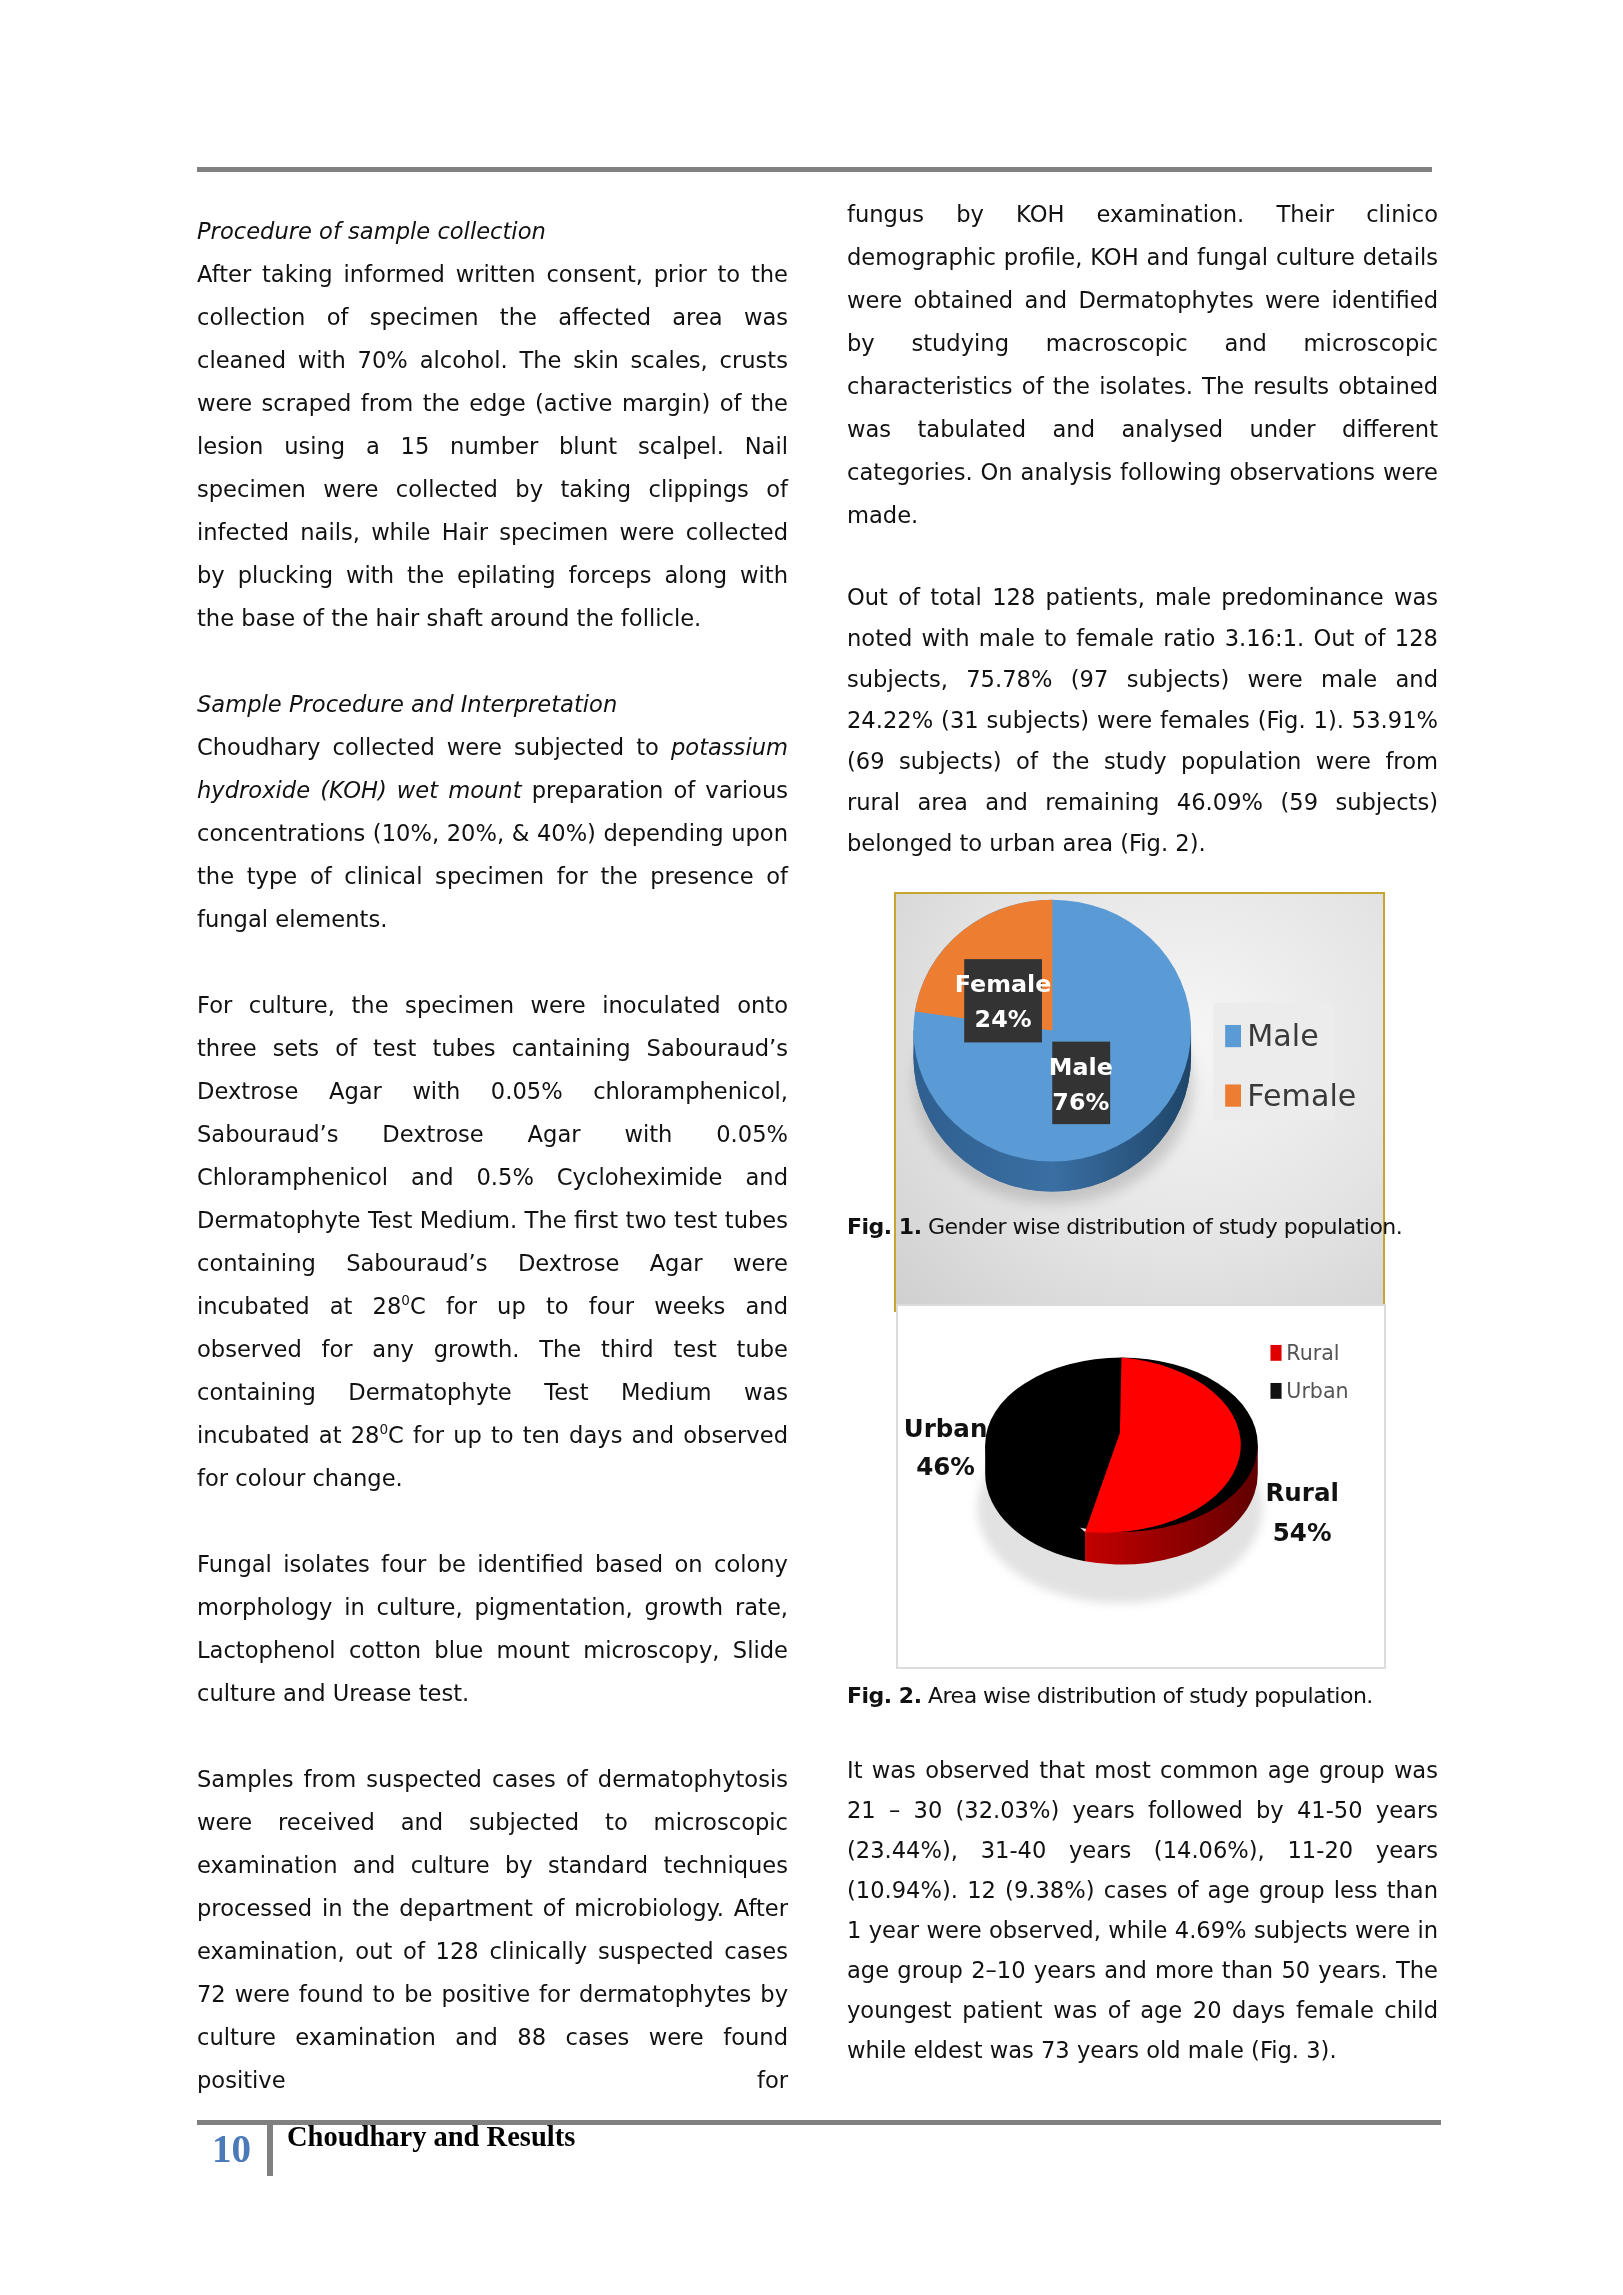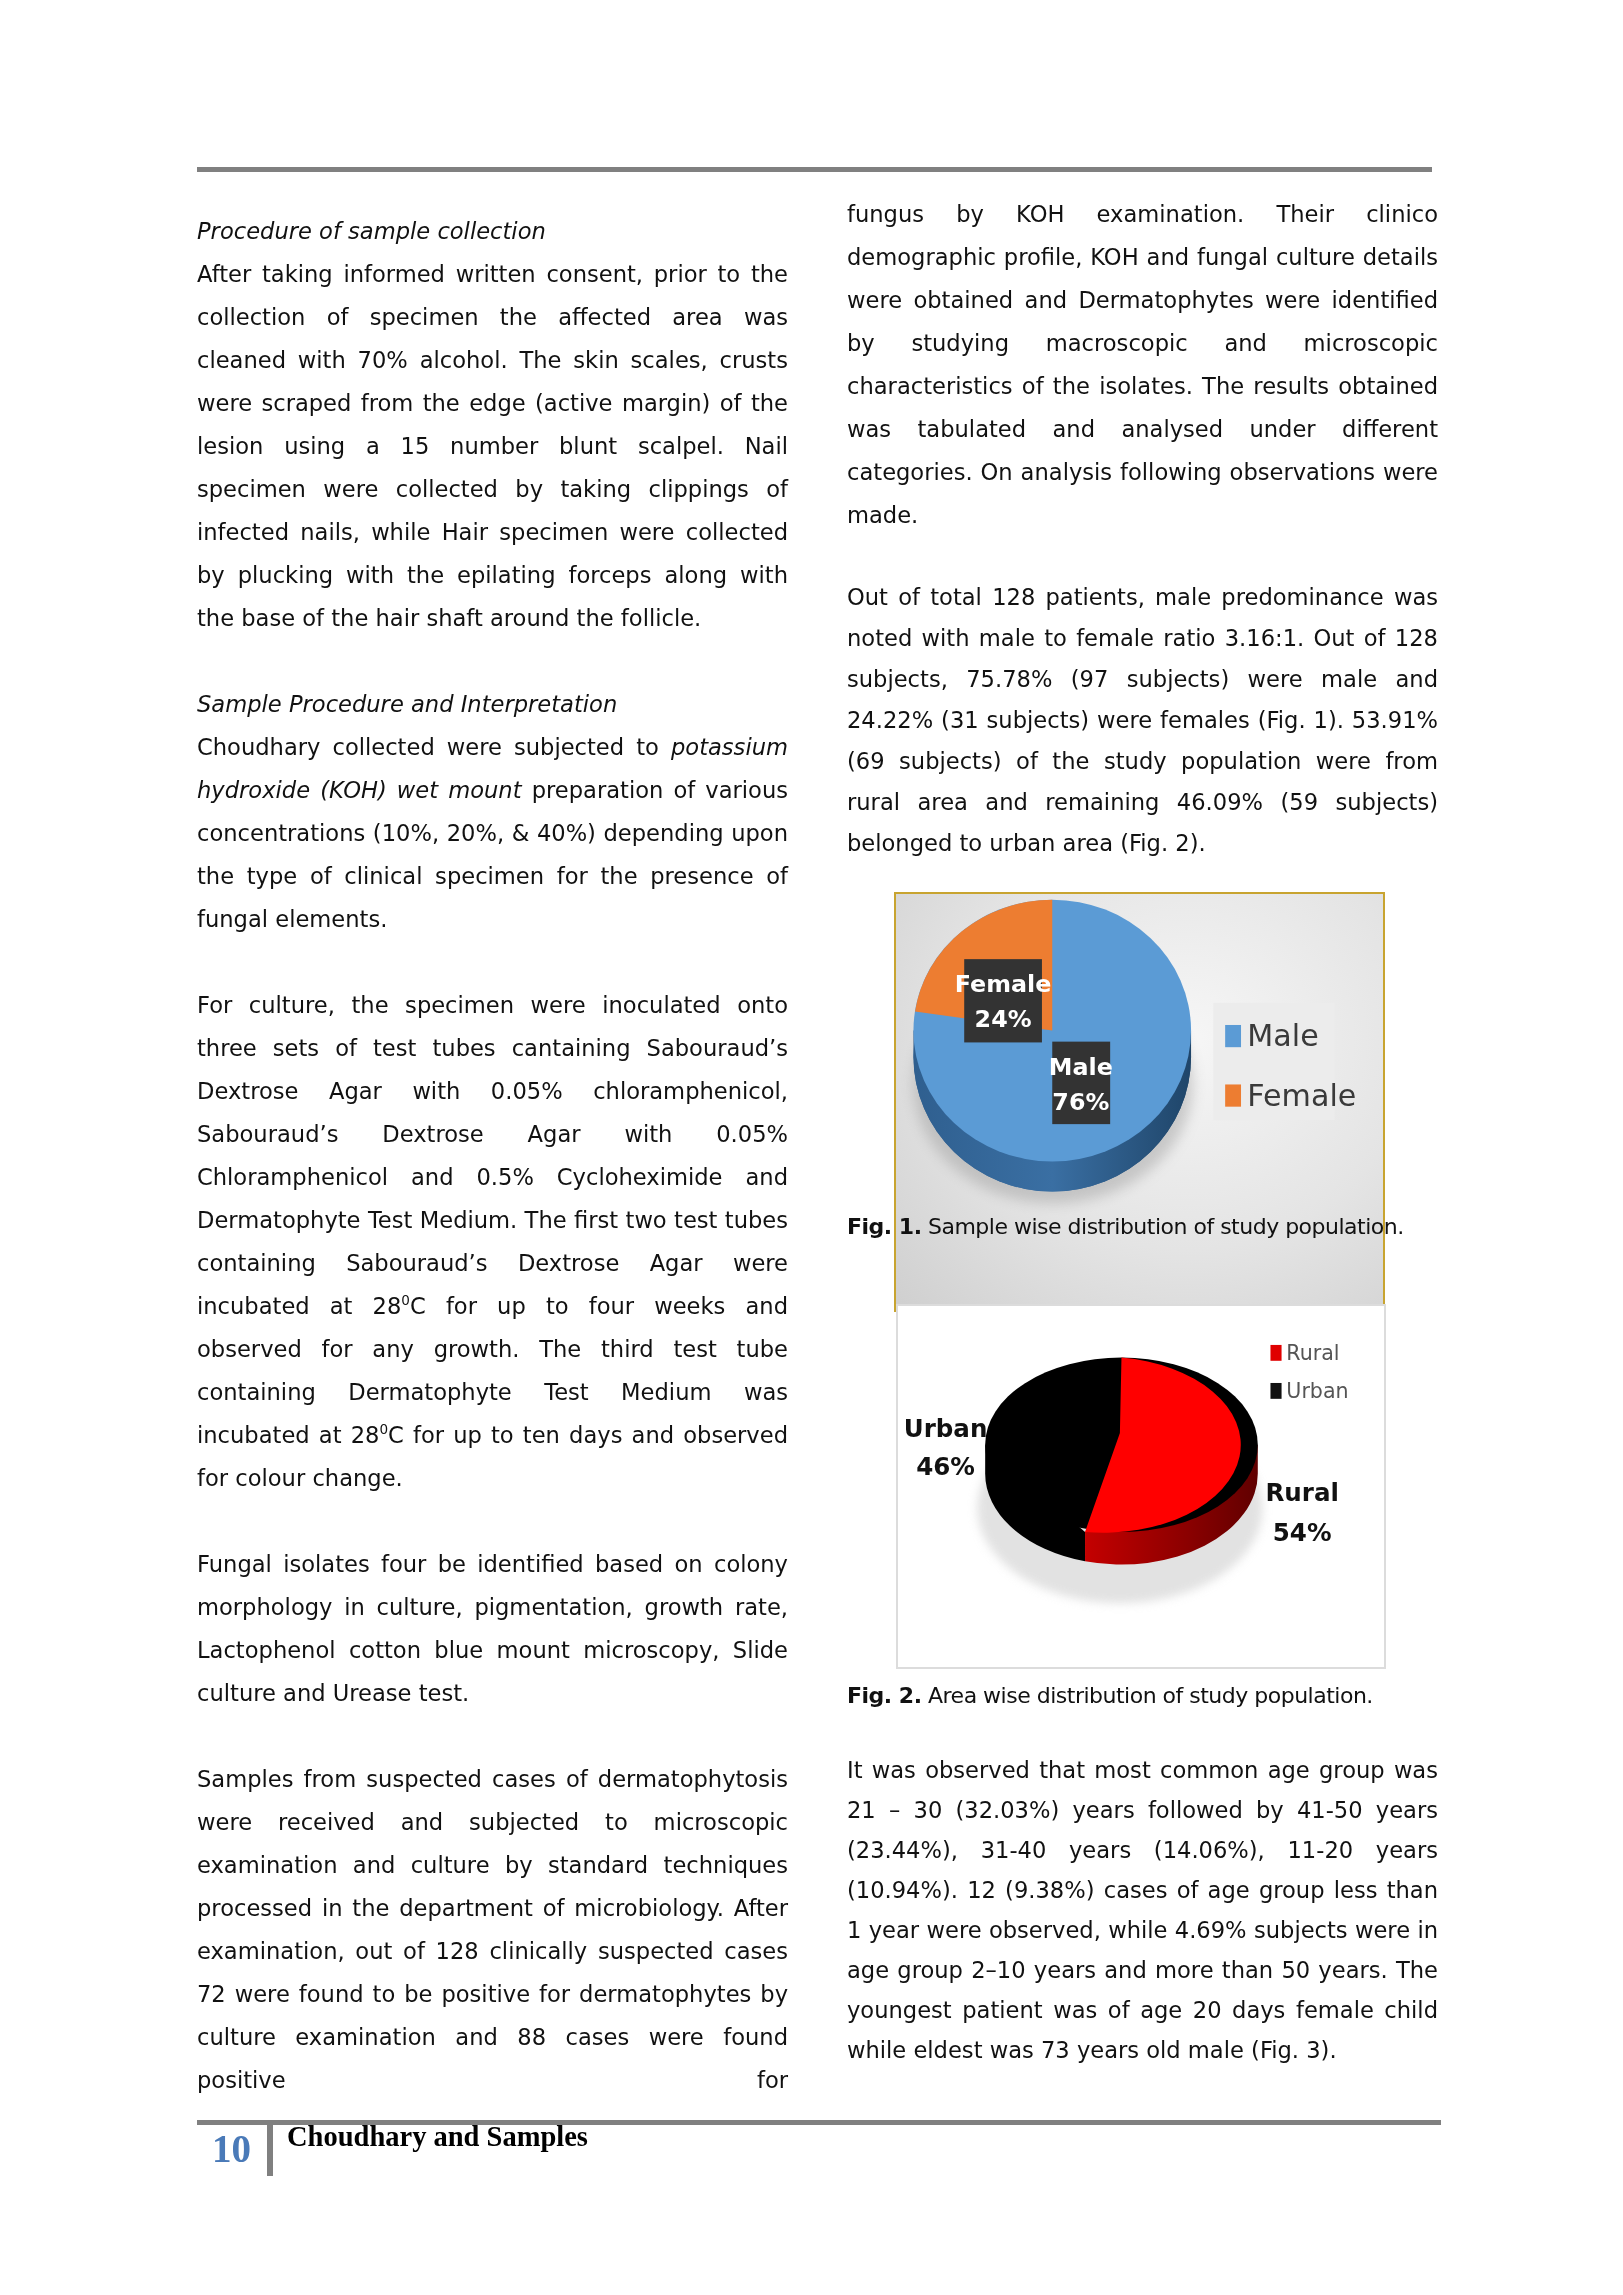"Sample wise distribution of study" span { text: Sample -> Gender }
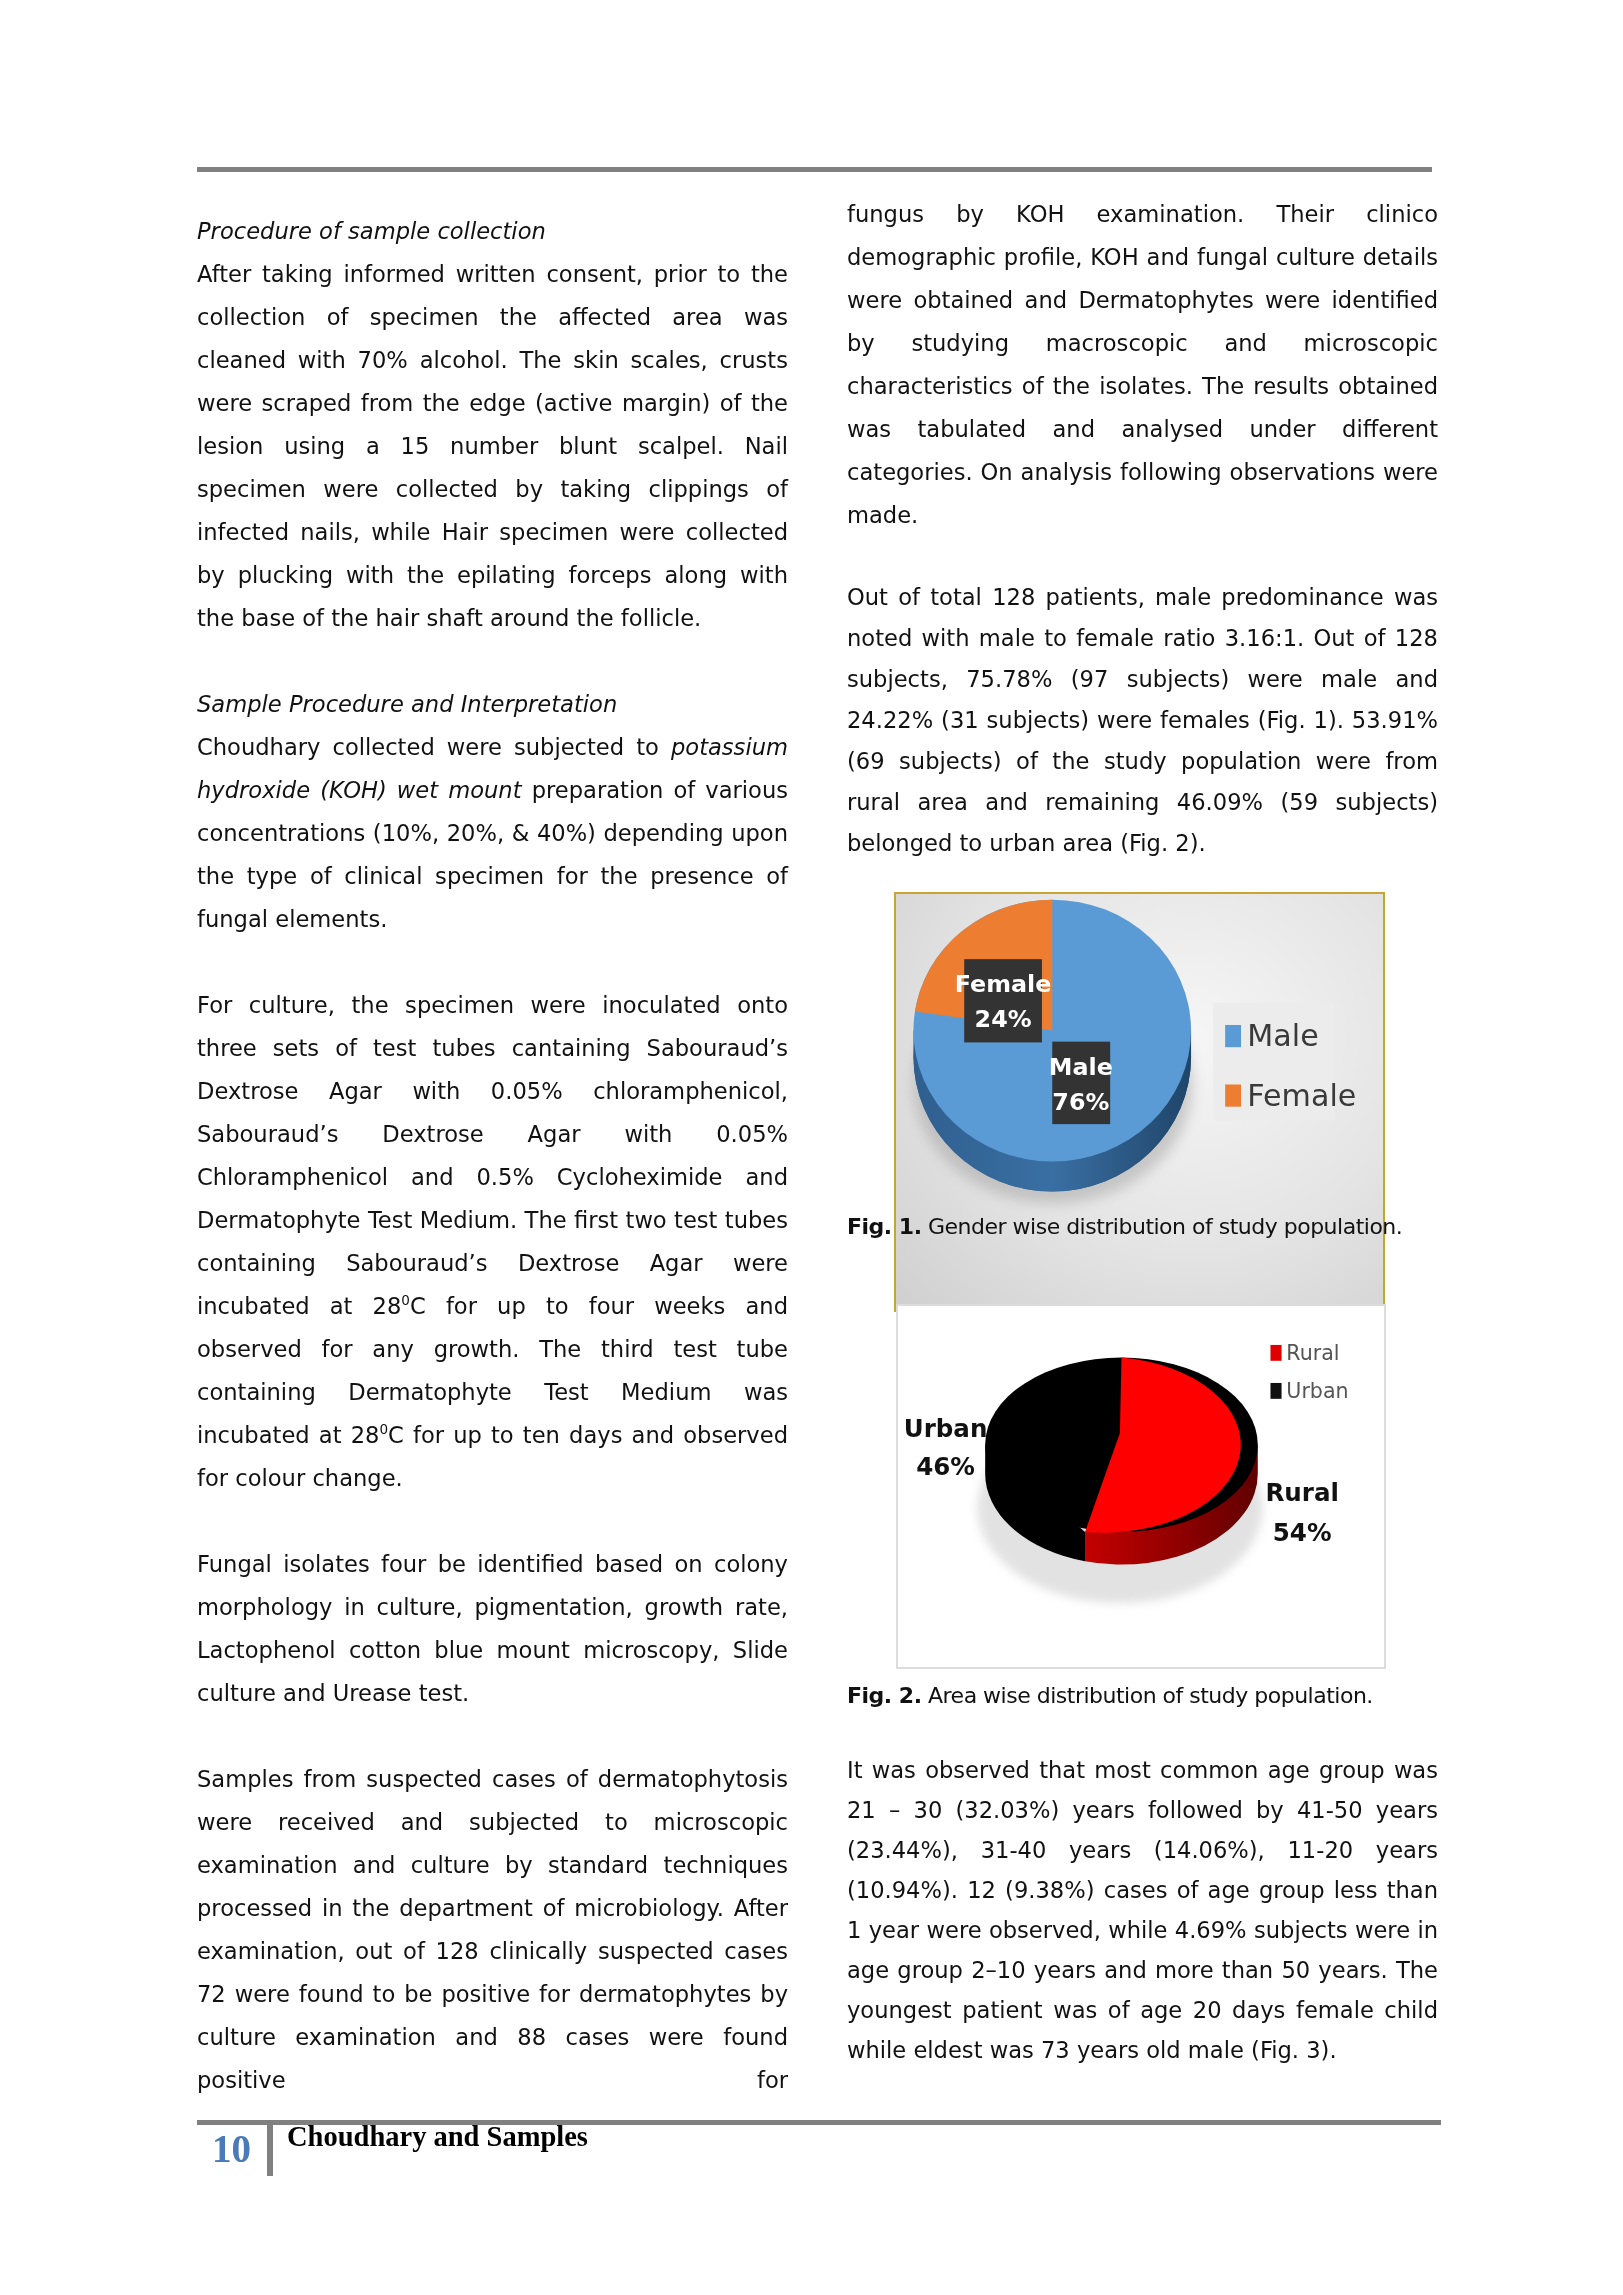"Choudhary and Samples" div.footer-authors { text: Samples -> Results }
